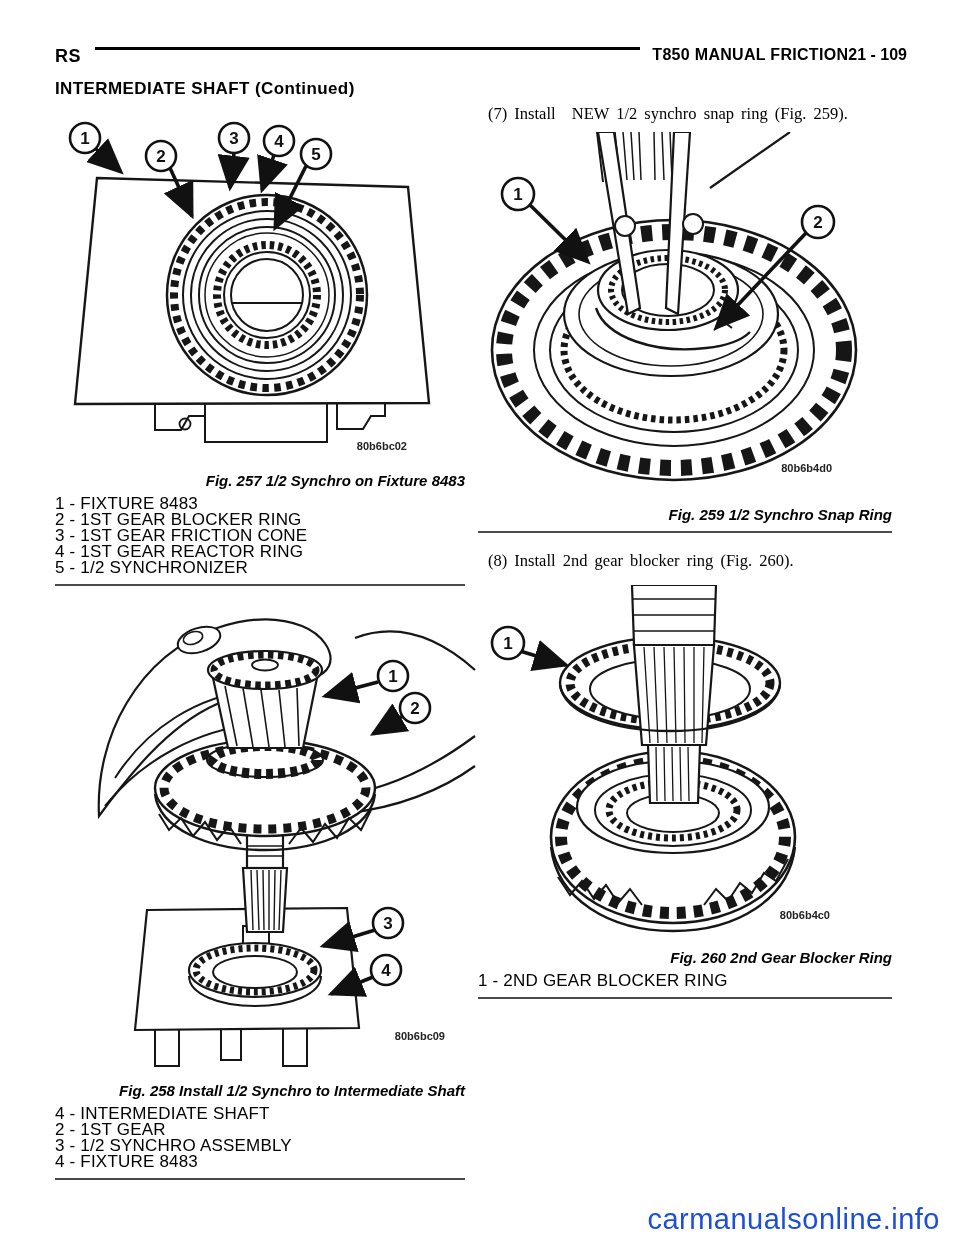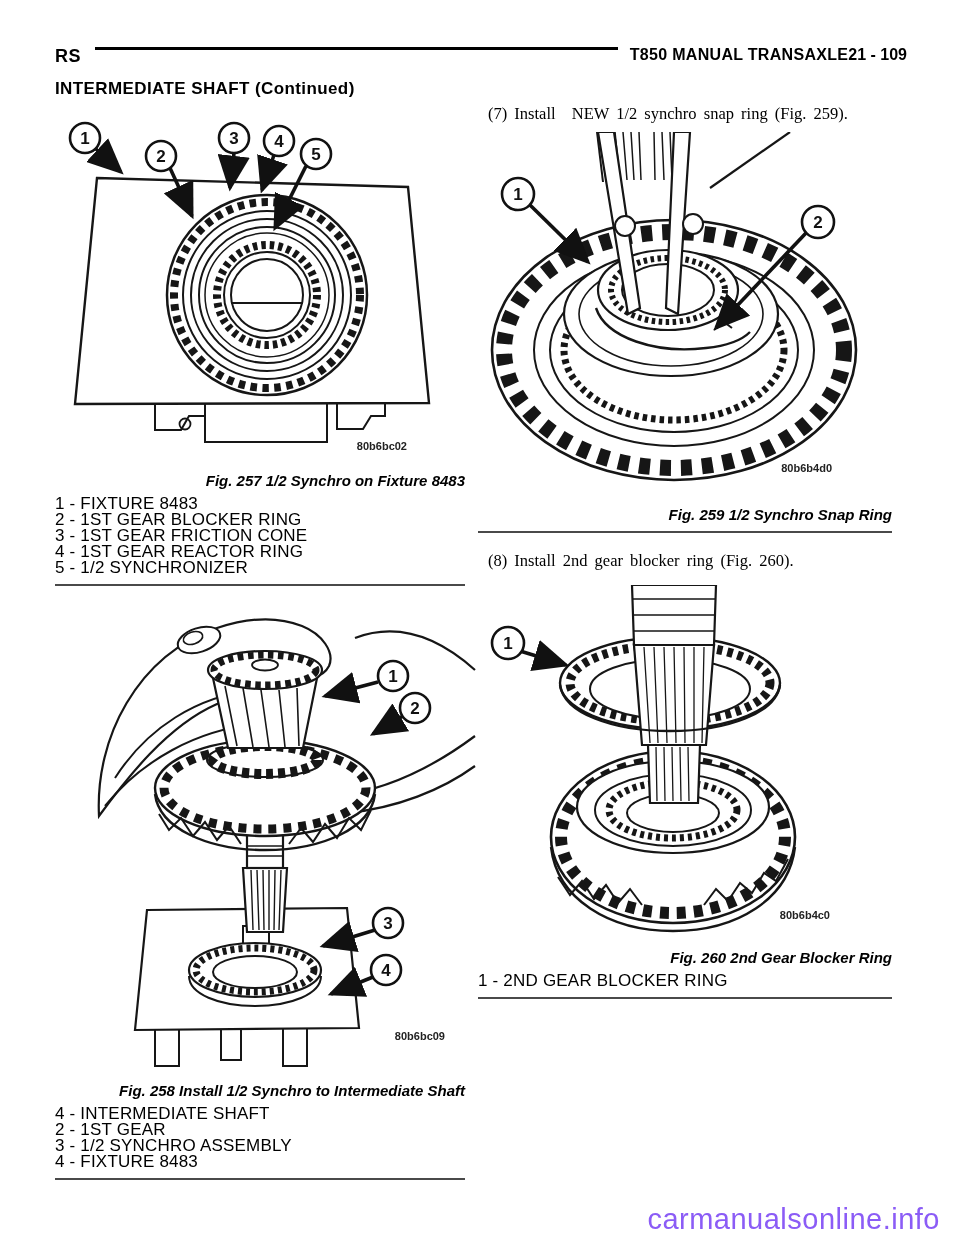"T850 MANUAL TRANSAXLE" span.h-title { text: TRANSAXLE -> FRICTION }
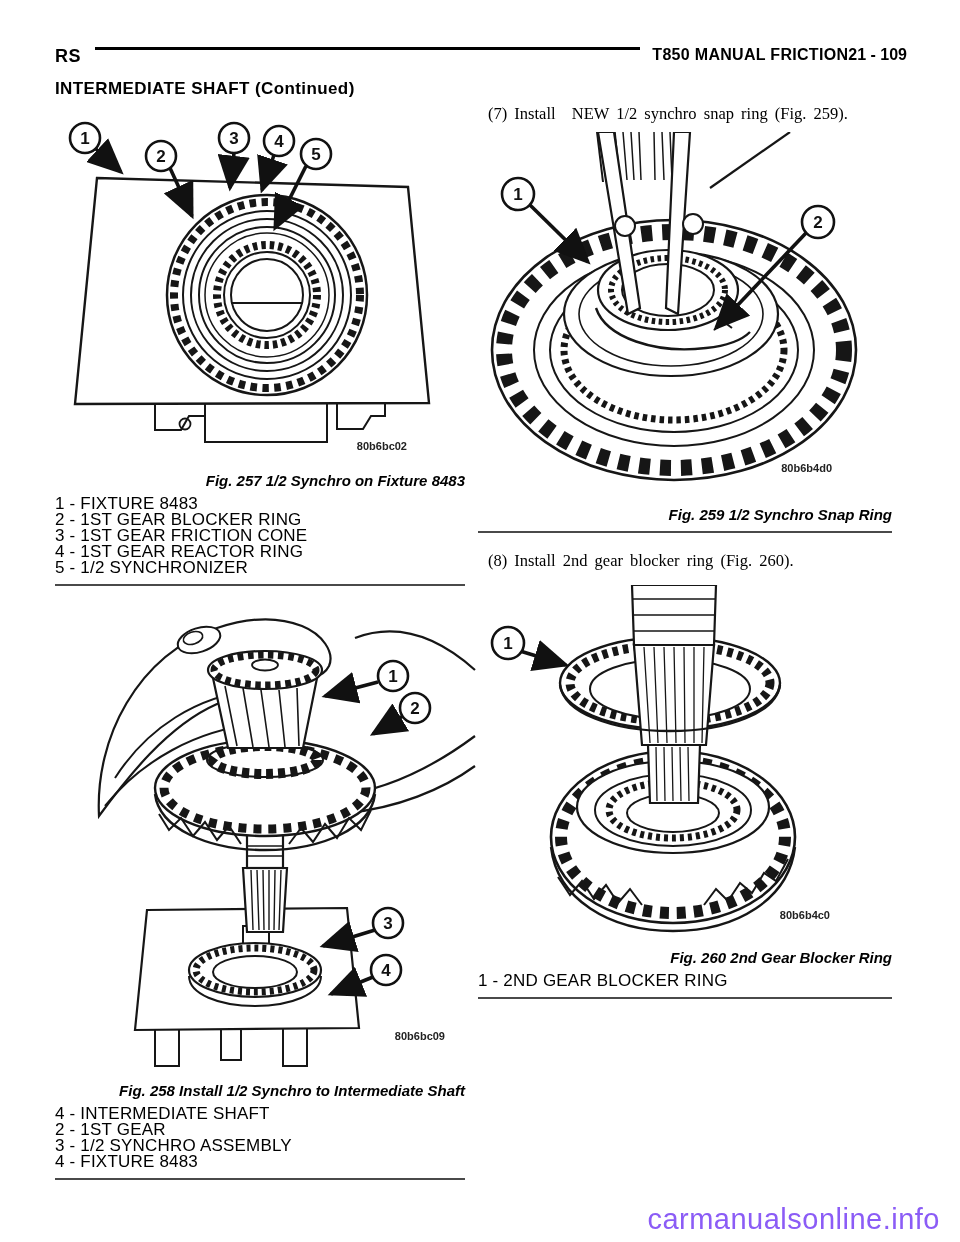"carmanualsonline.info" .watermark { color: #8b5cf6 -> #1d4ed8 }
